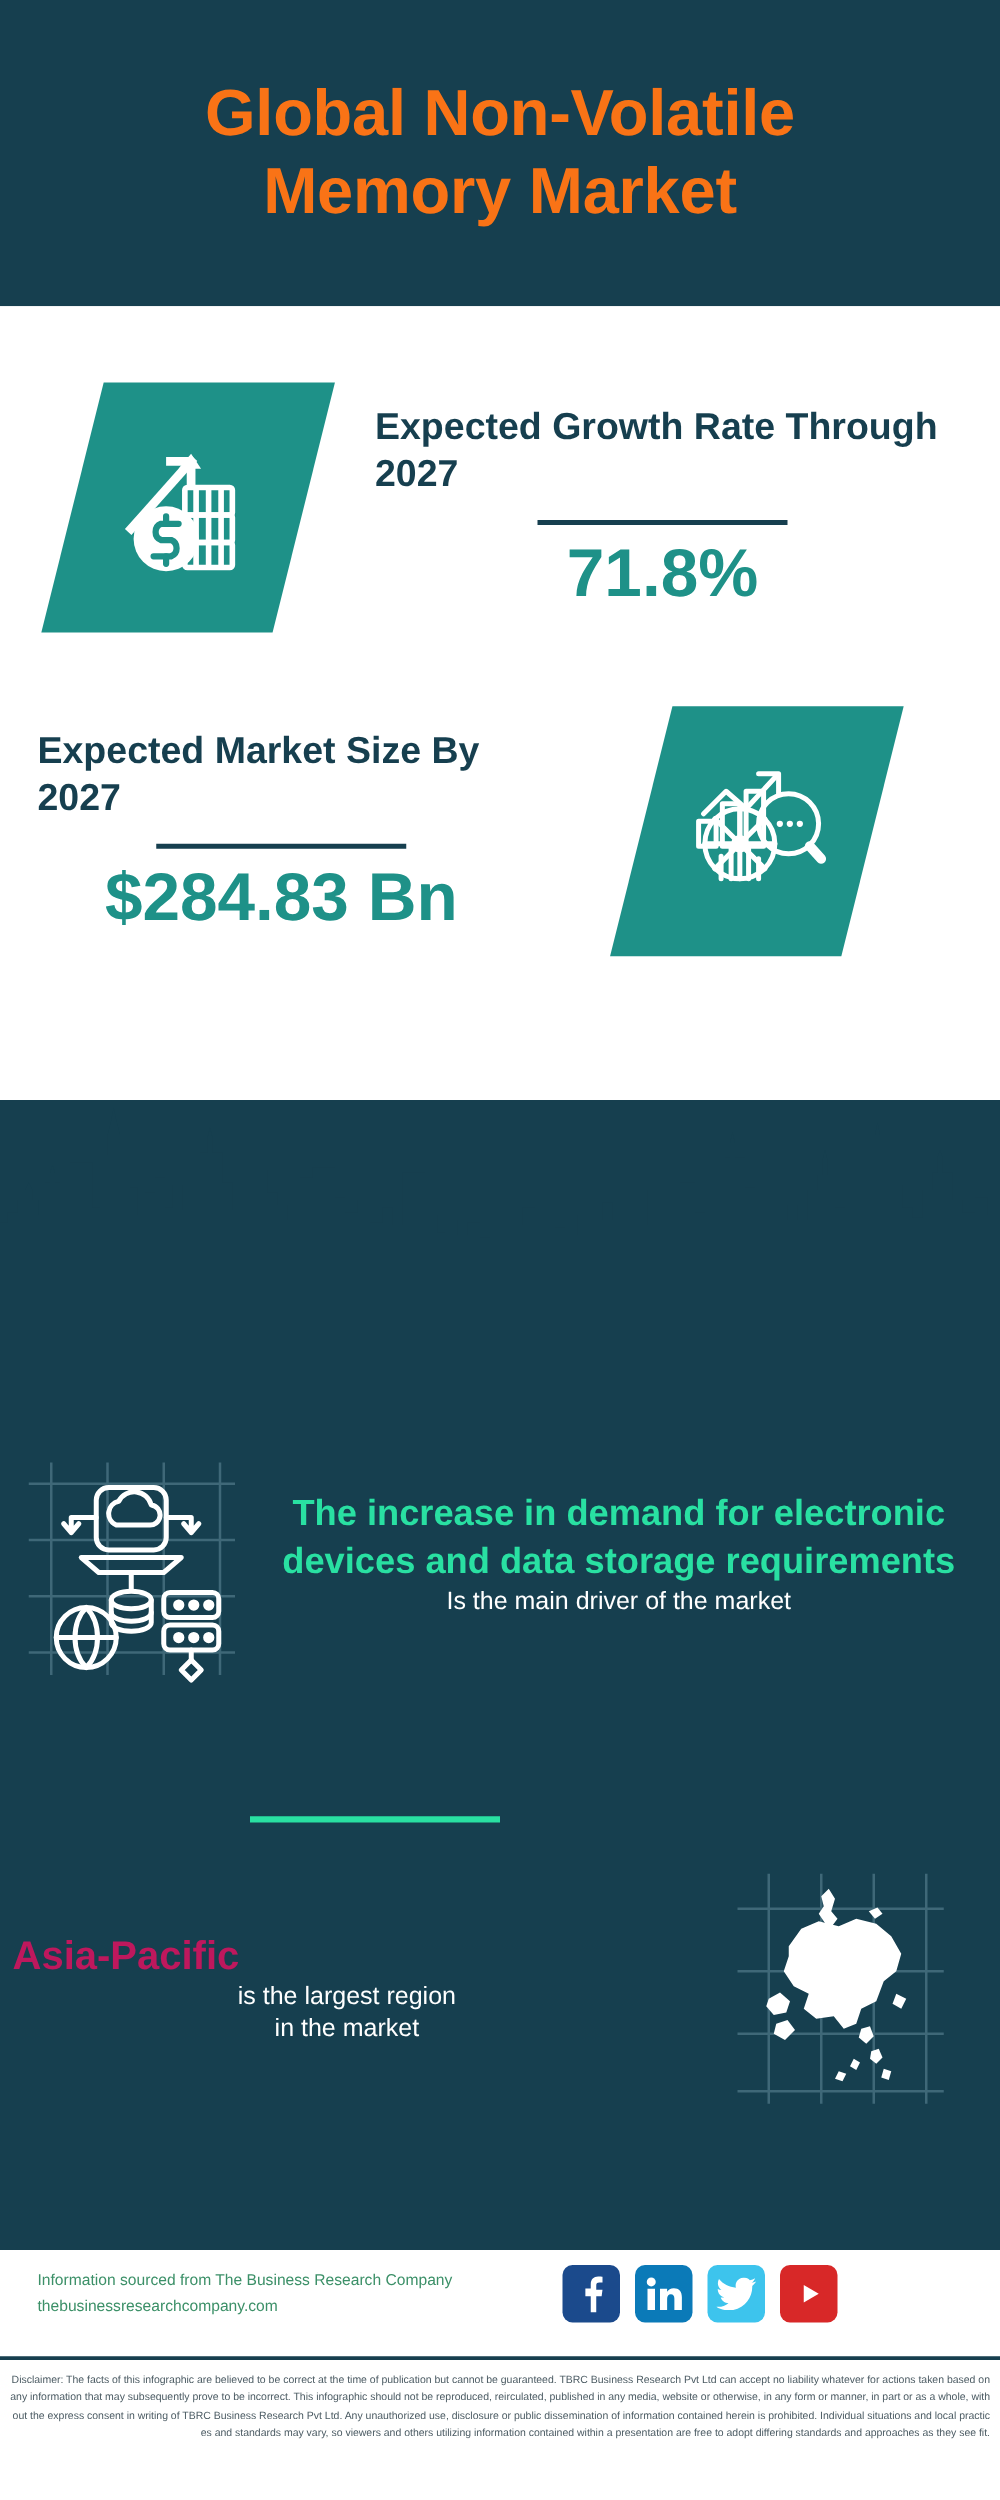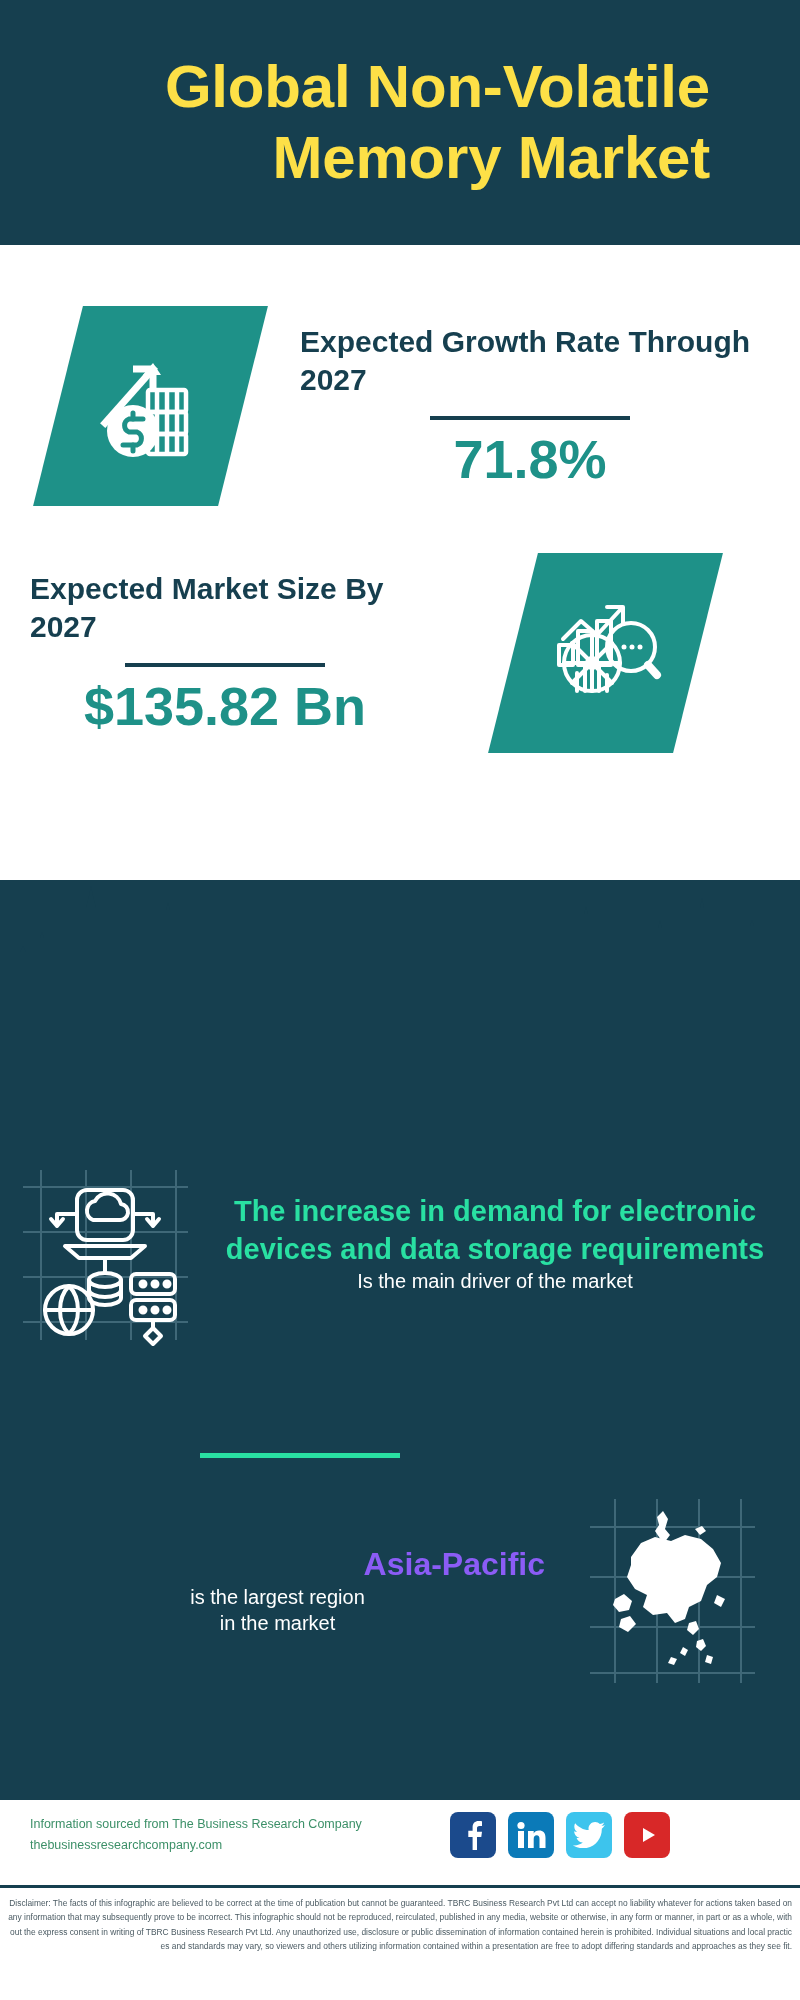"Global Non-Volatile Memory Market" .header-title { color: #fde047 -> #f97316; font-size: 60px -> 52px; text-align: right -> center }
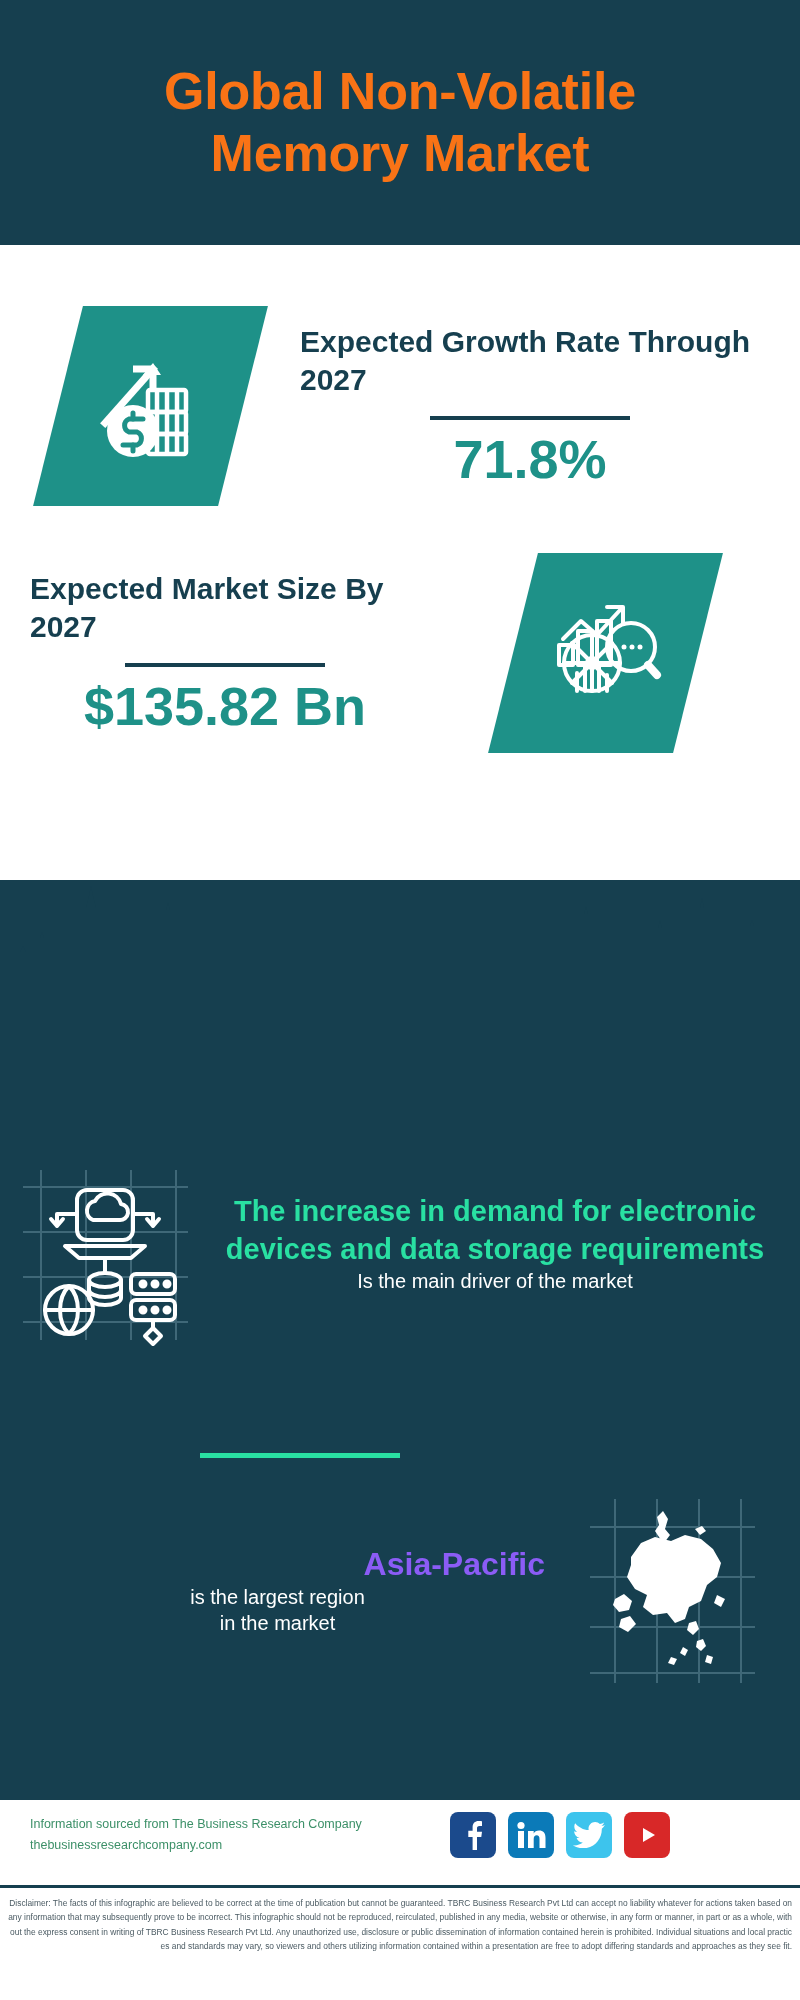"Expected Market Size By 2027" .stat2 { top: 553px -> 565px }
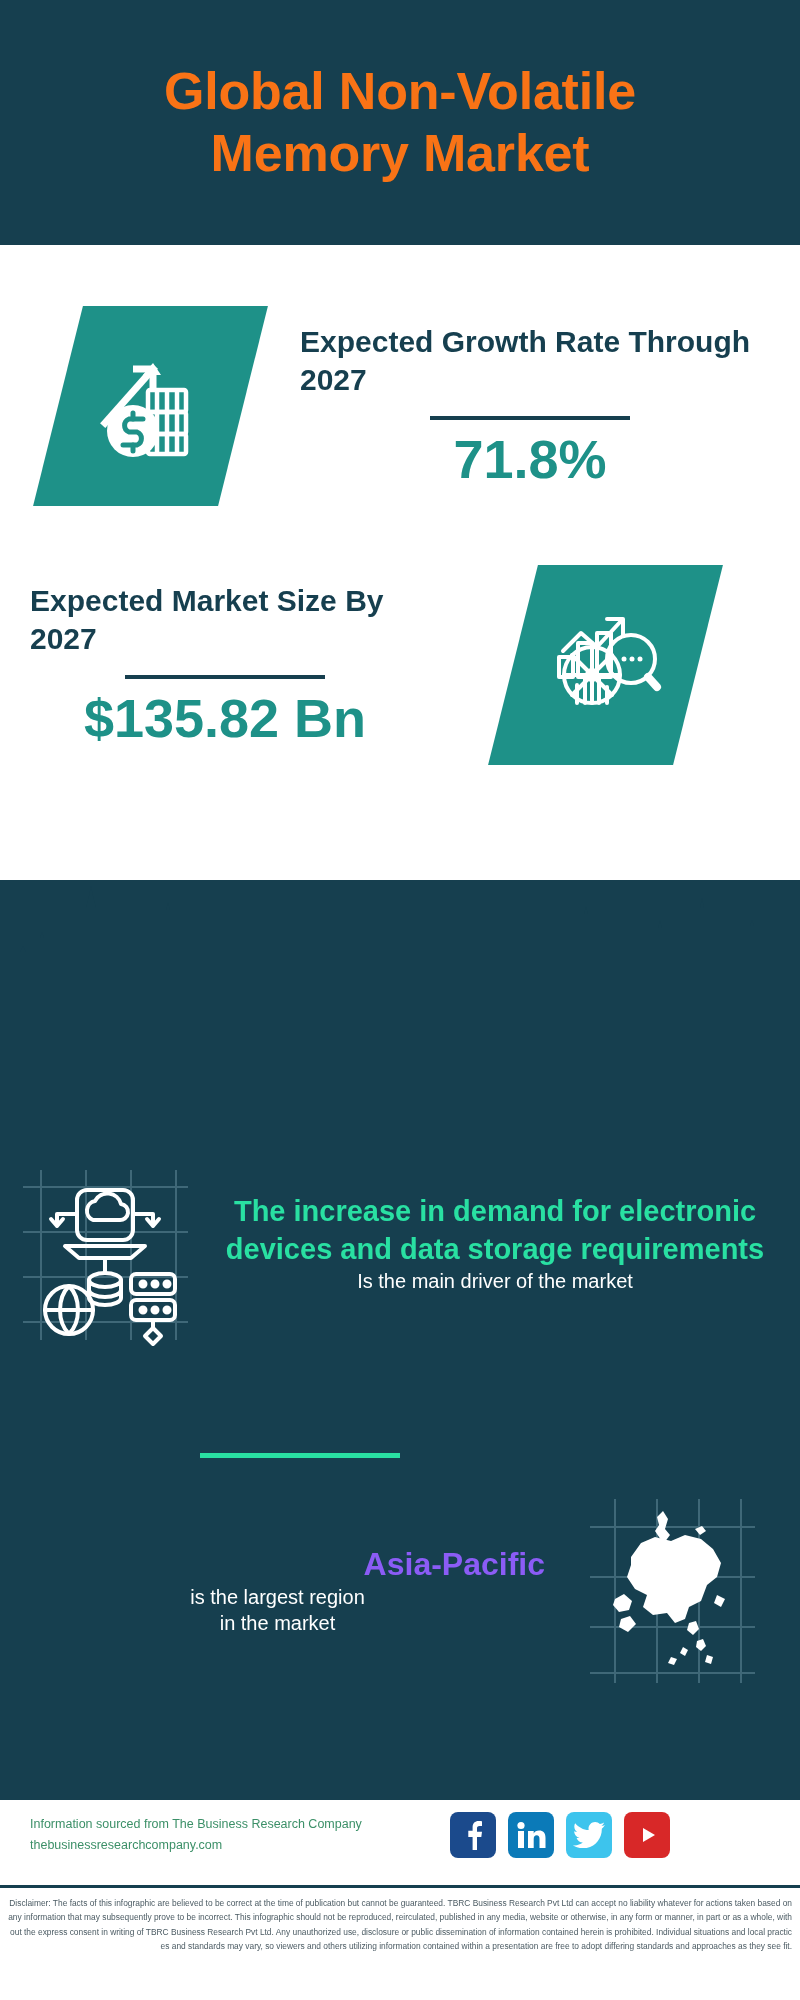"$135.82 Bn" div.stat-value { text: $135.82 -> $284.83 }
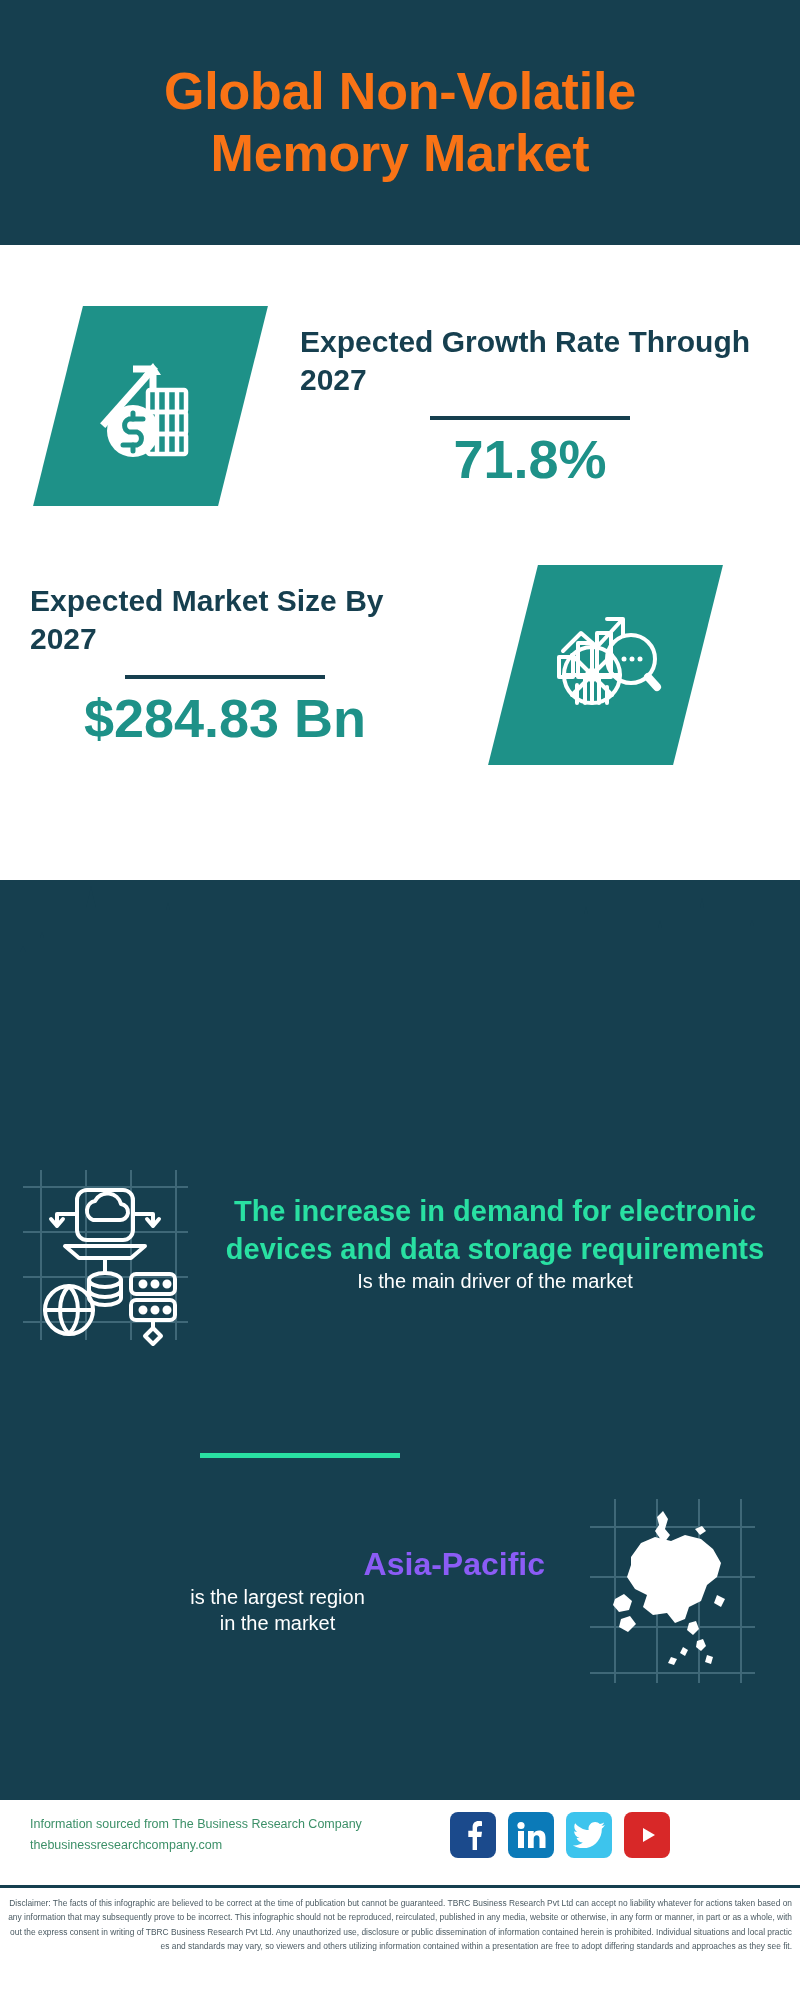"Asia-Pacific" .region-name { color: #8b5cf6 -> #be185d; text-align: right -> left }
